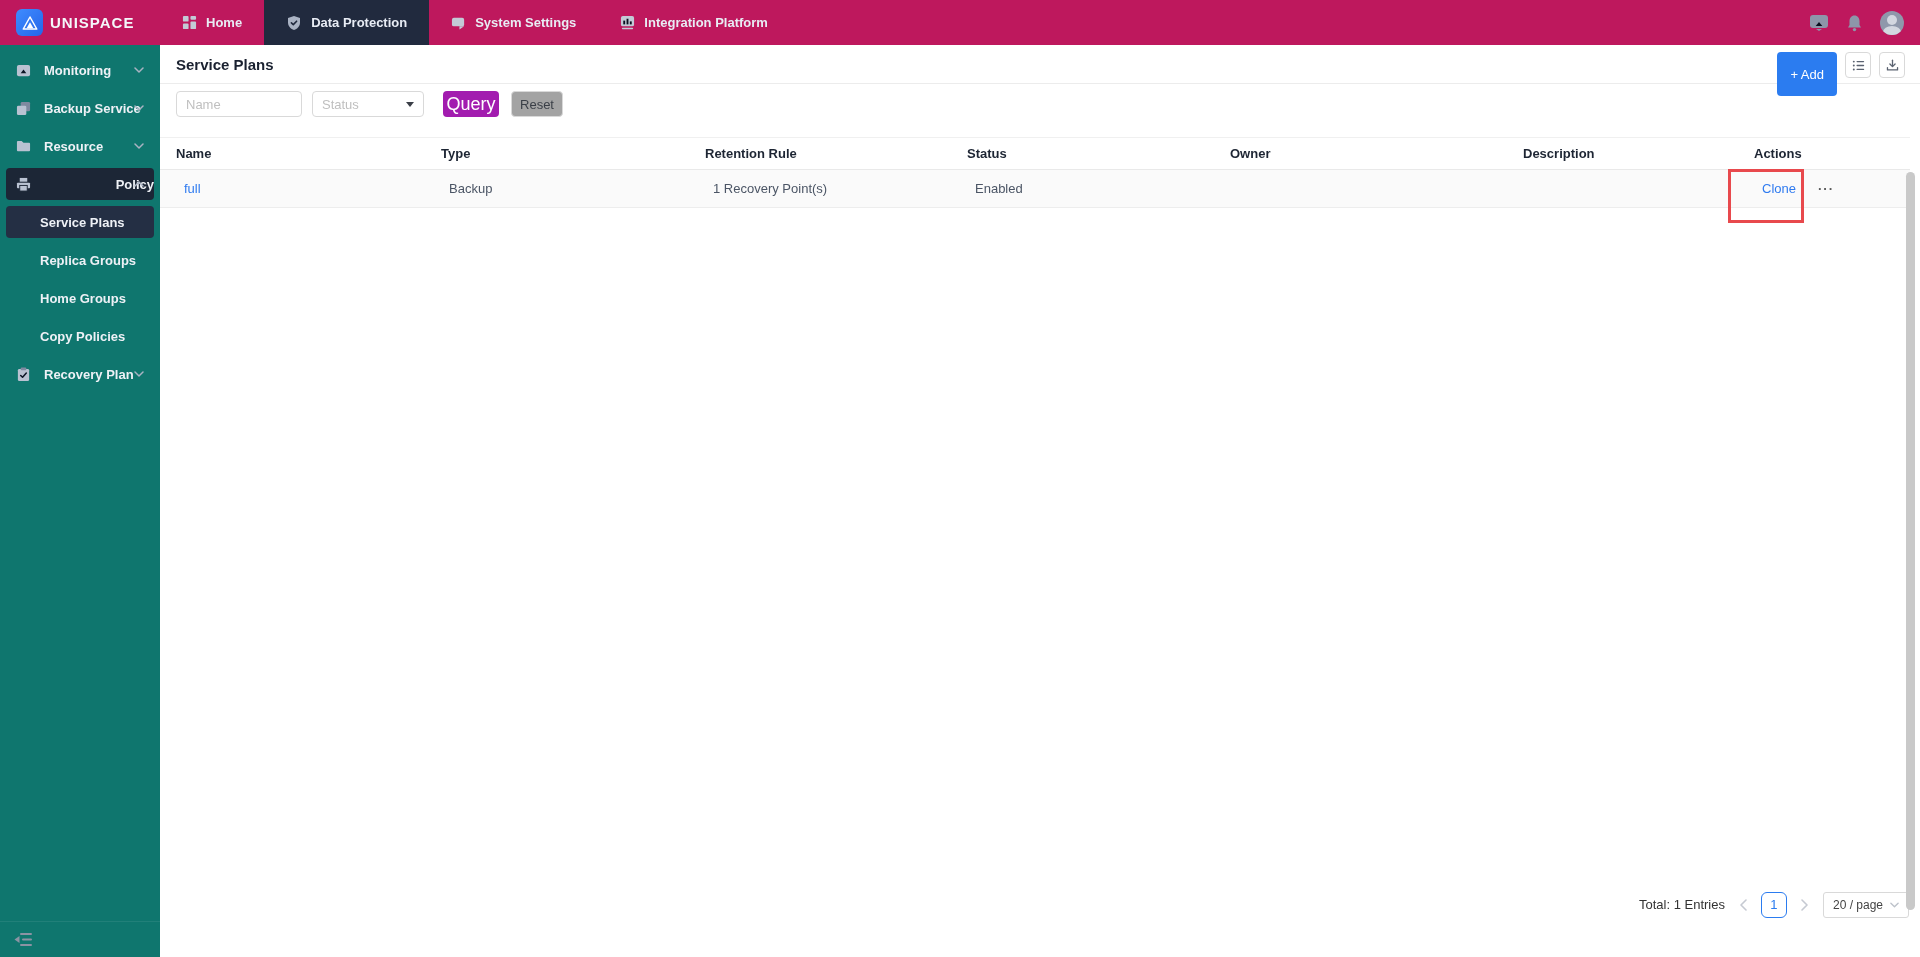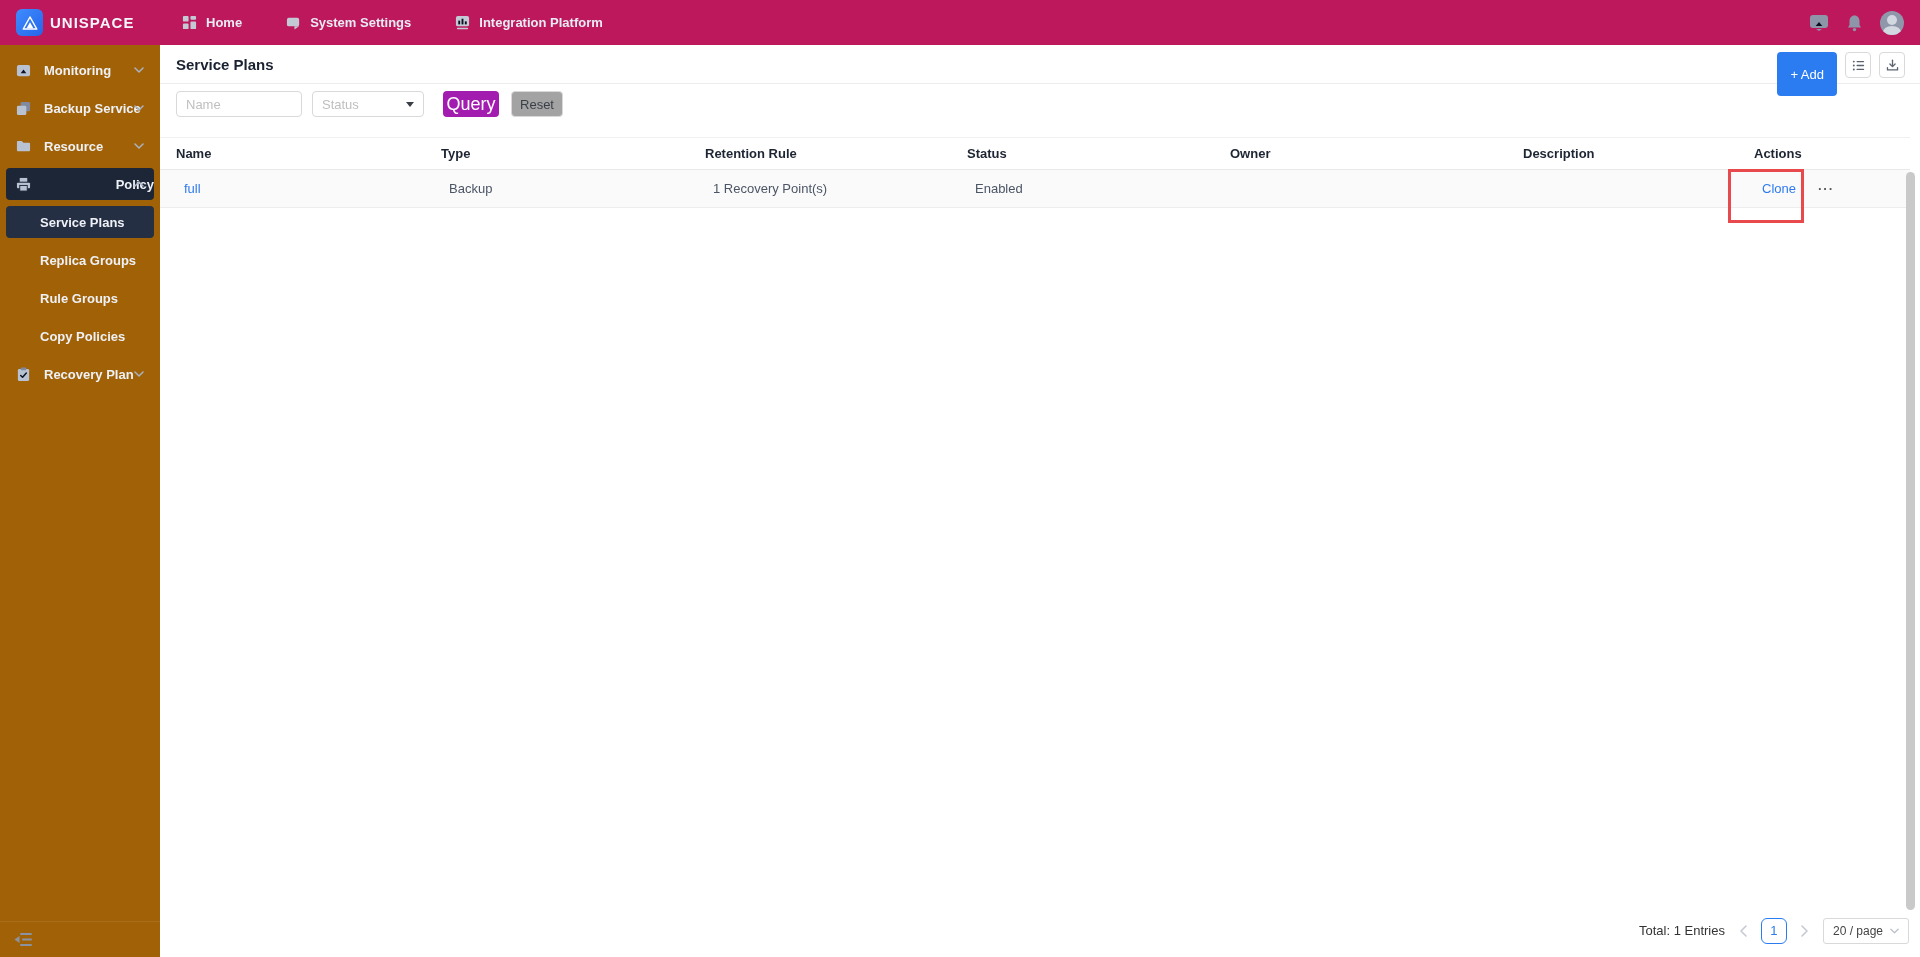"Data Protection" div.nav-tab { html: none -> <div> <svg> <path></path> <path></path> </svg> <span>Data Protection</span> </div> }
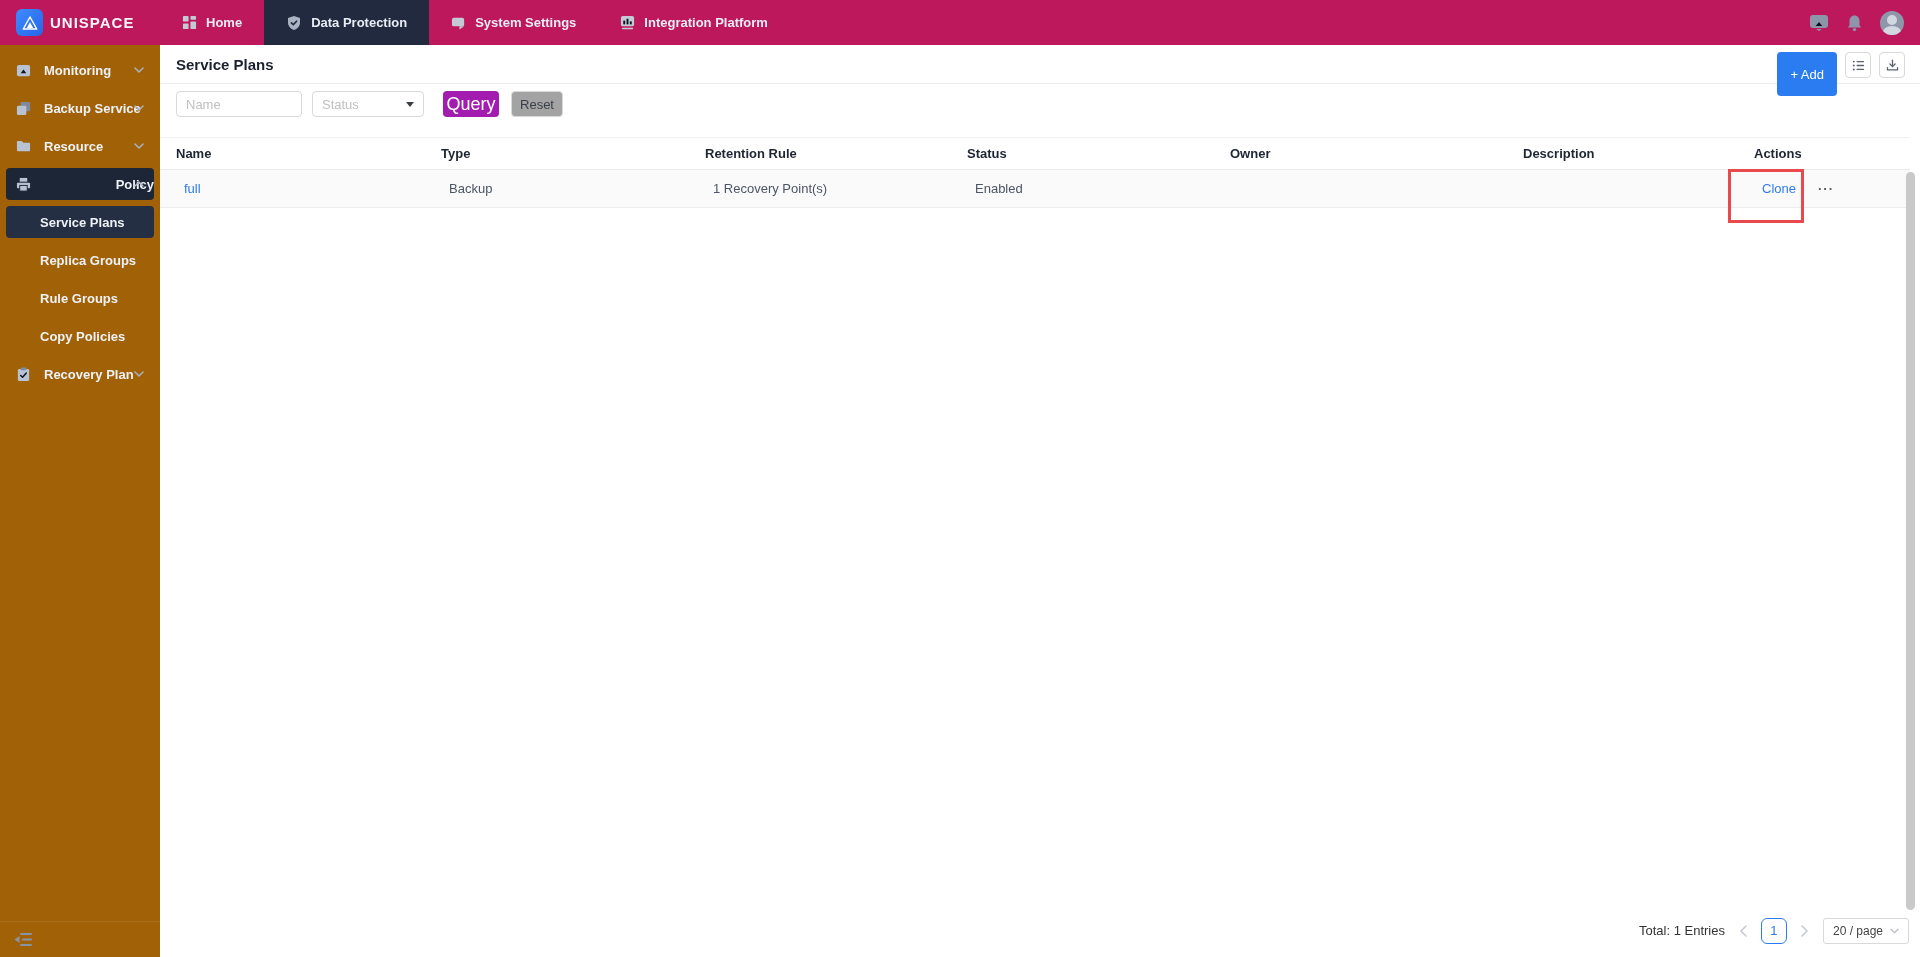"Monitoring" .sidebar { background: #a16207 -> #0f766e }
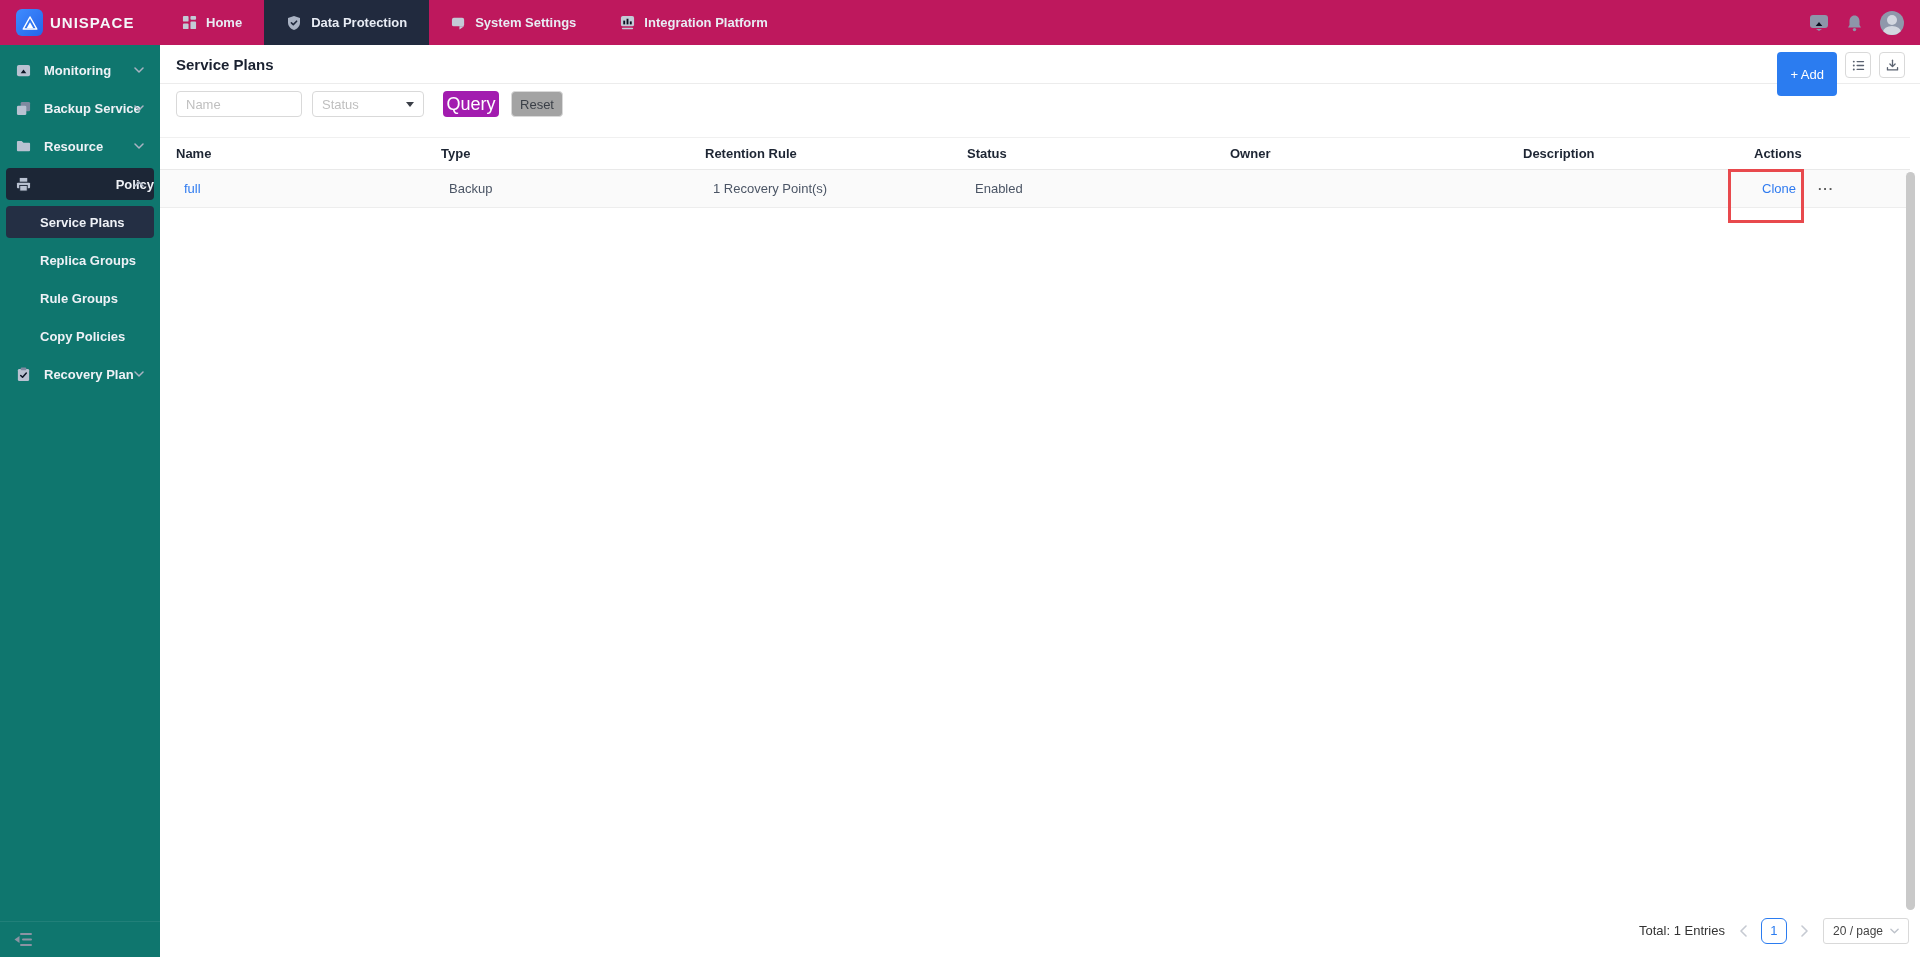"Rule Groups" span { text: Rule -> Home }
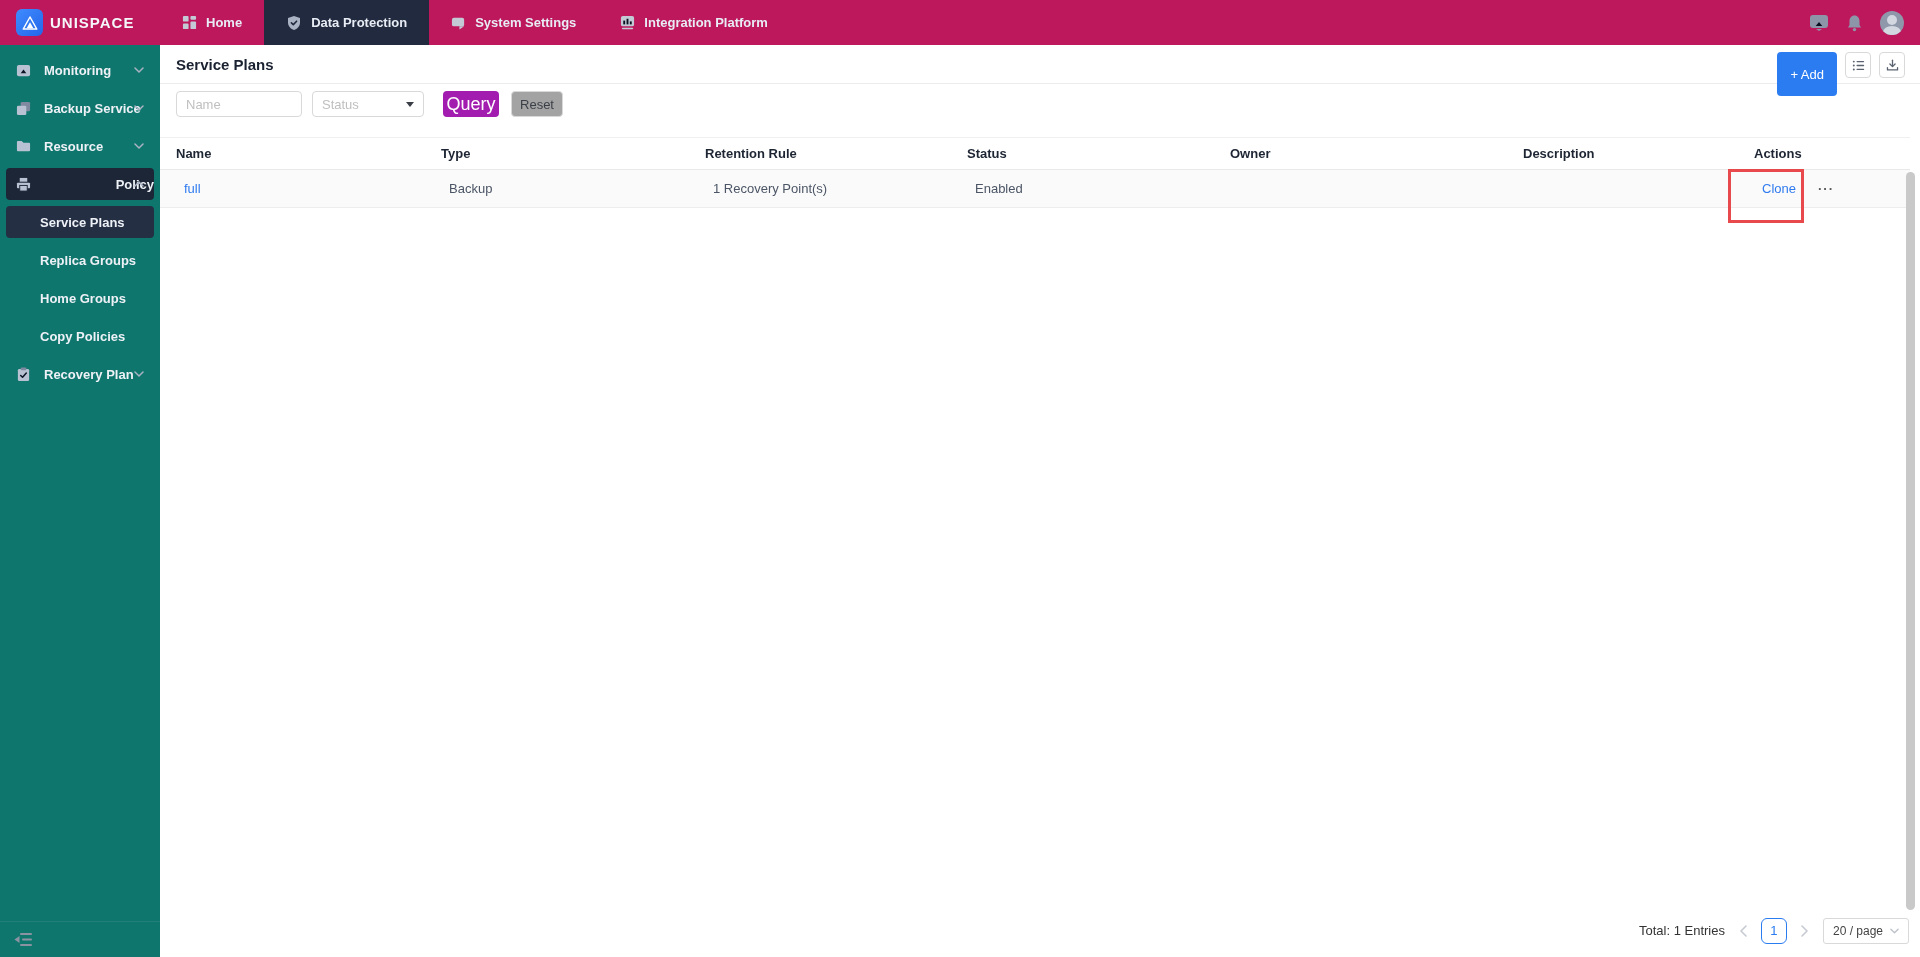"Total: 1 Entries" .pagination { top: 917px -> 891px }
